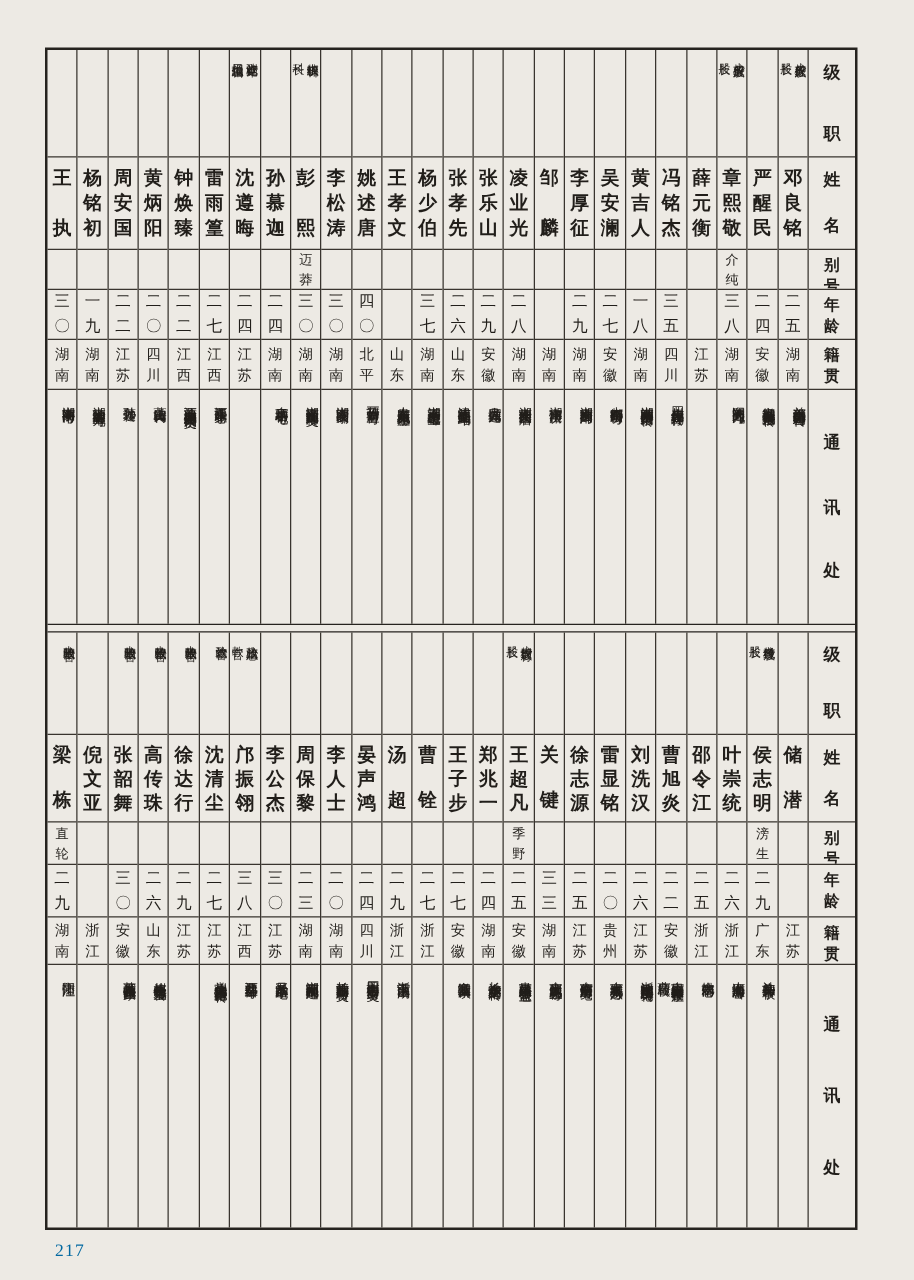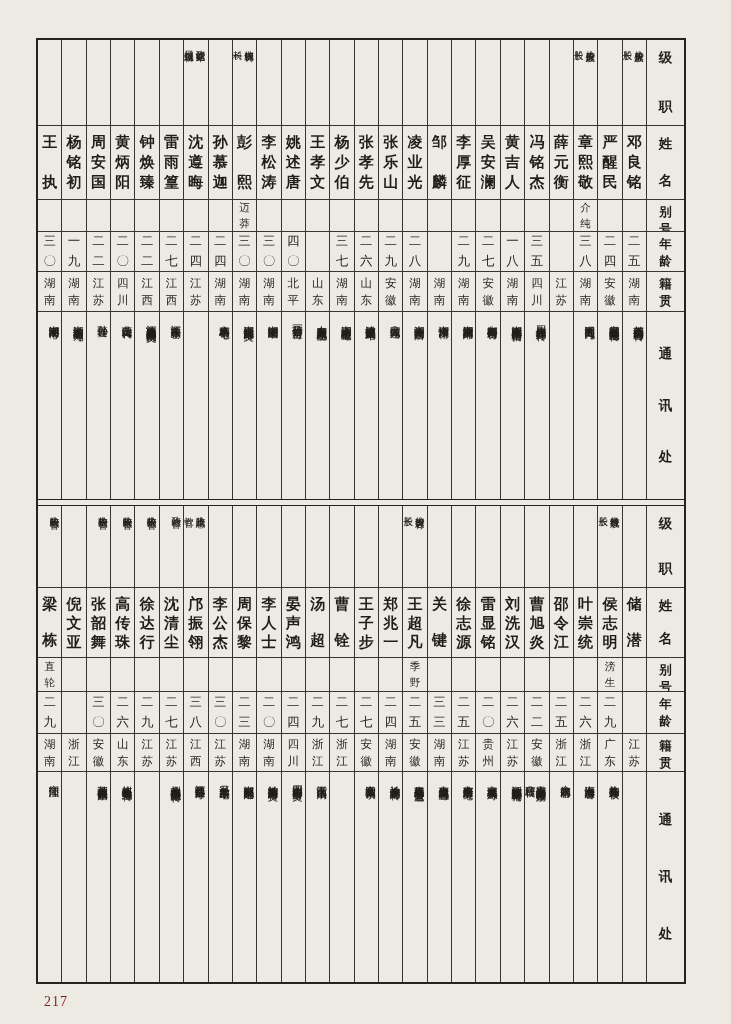"217" .page-number { color: #7f1d1d -> #0369a1 }
